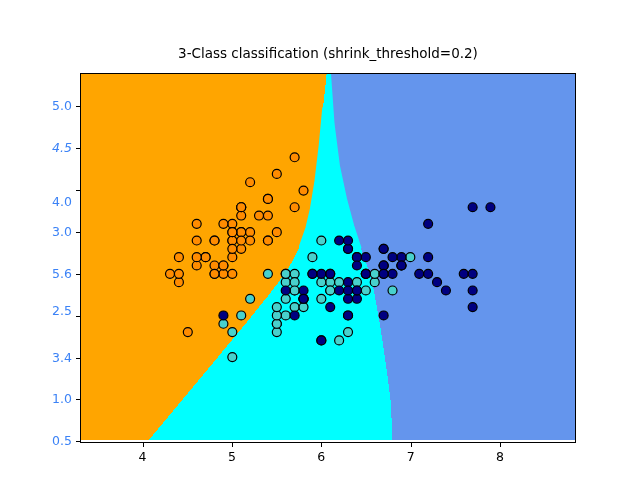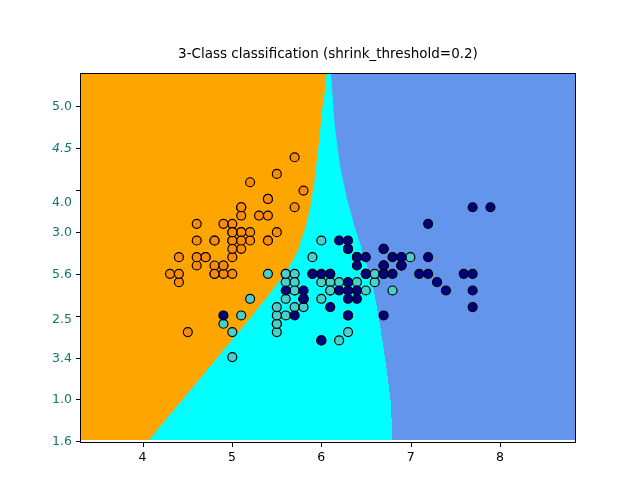"5.0" .tick-label-y { color: #0f766e -> #3b82f6 }
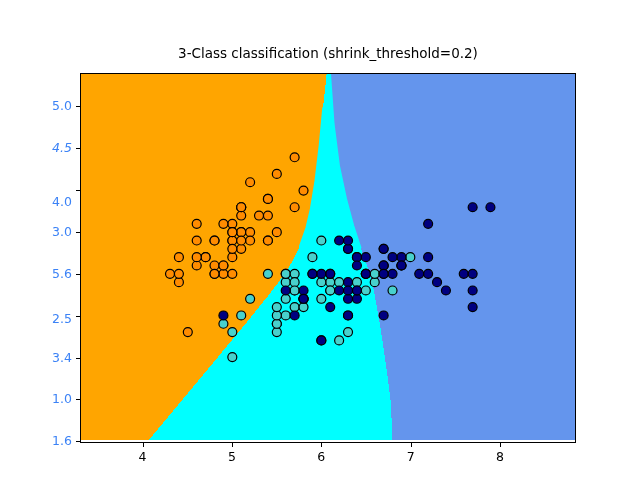"2.5" div.tick-label-y { top: 298px -> 290px }
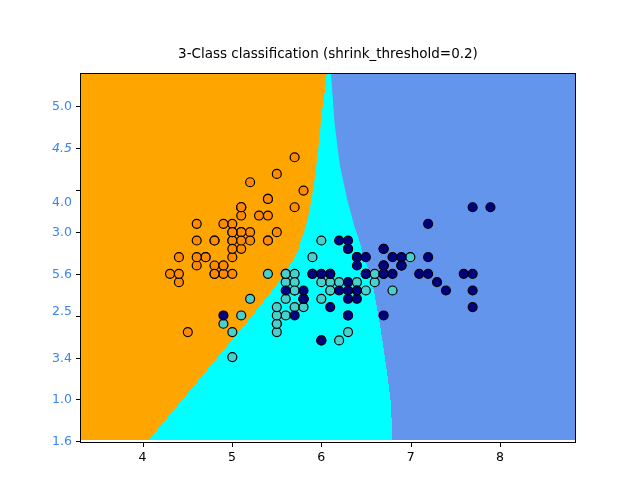"1.6" div.tick-label-y { text: 1.6 -> 0.5 }
